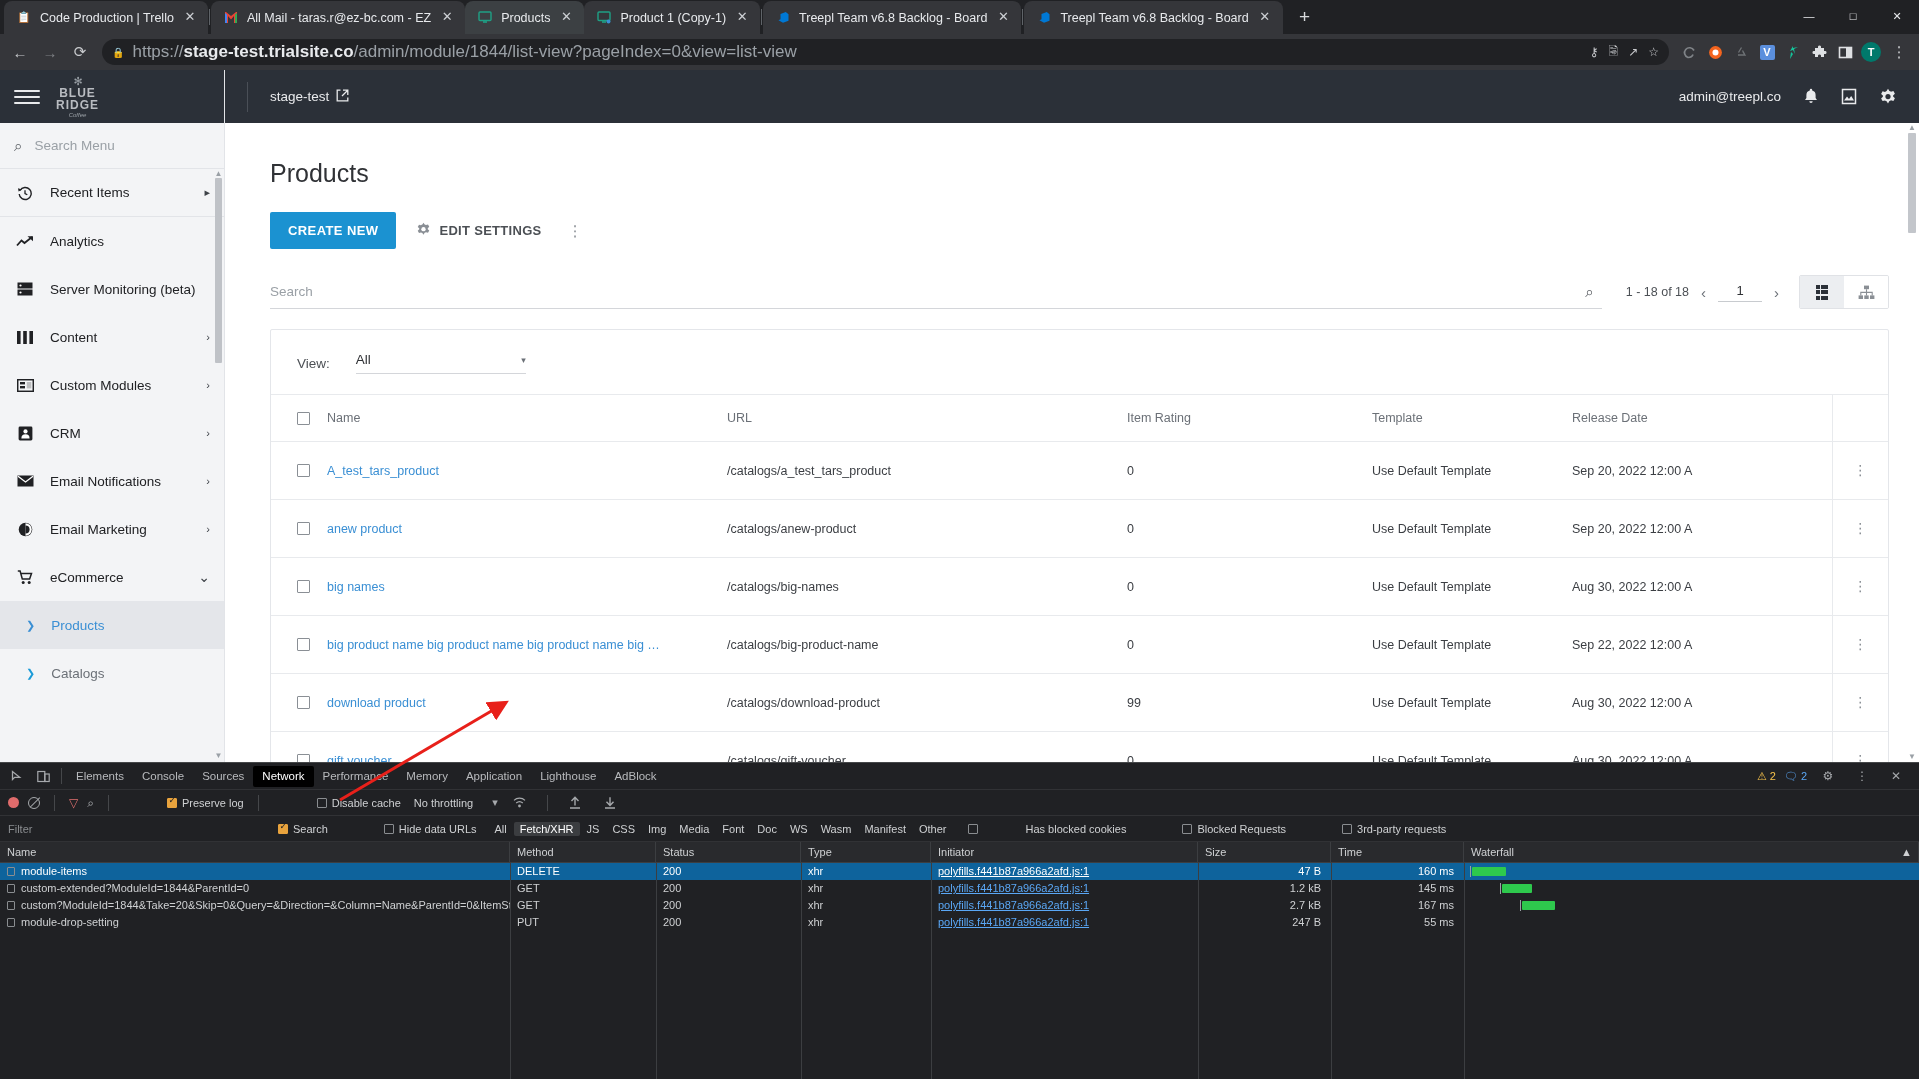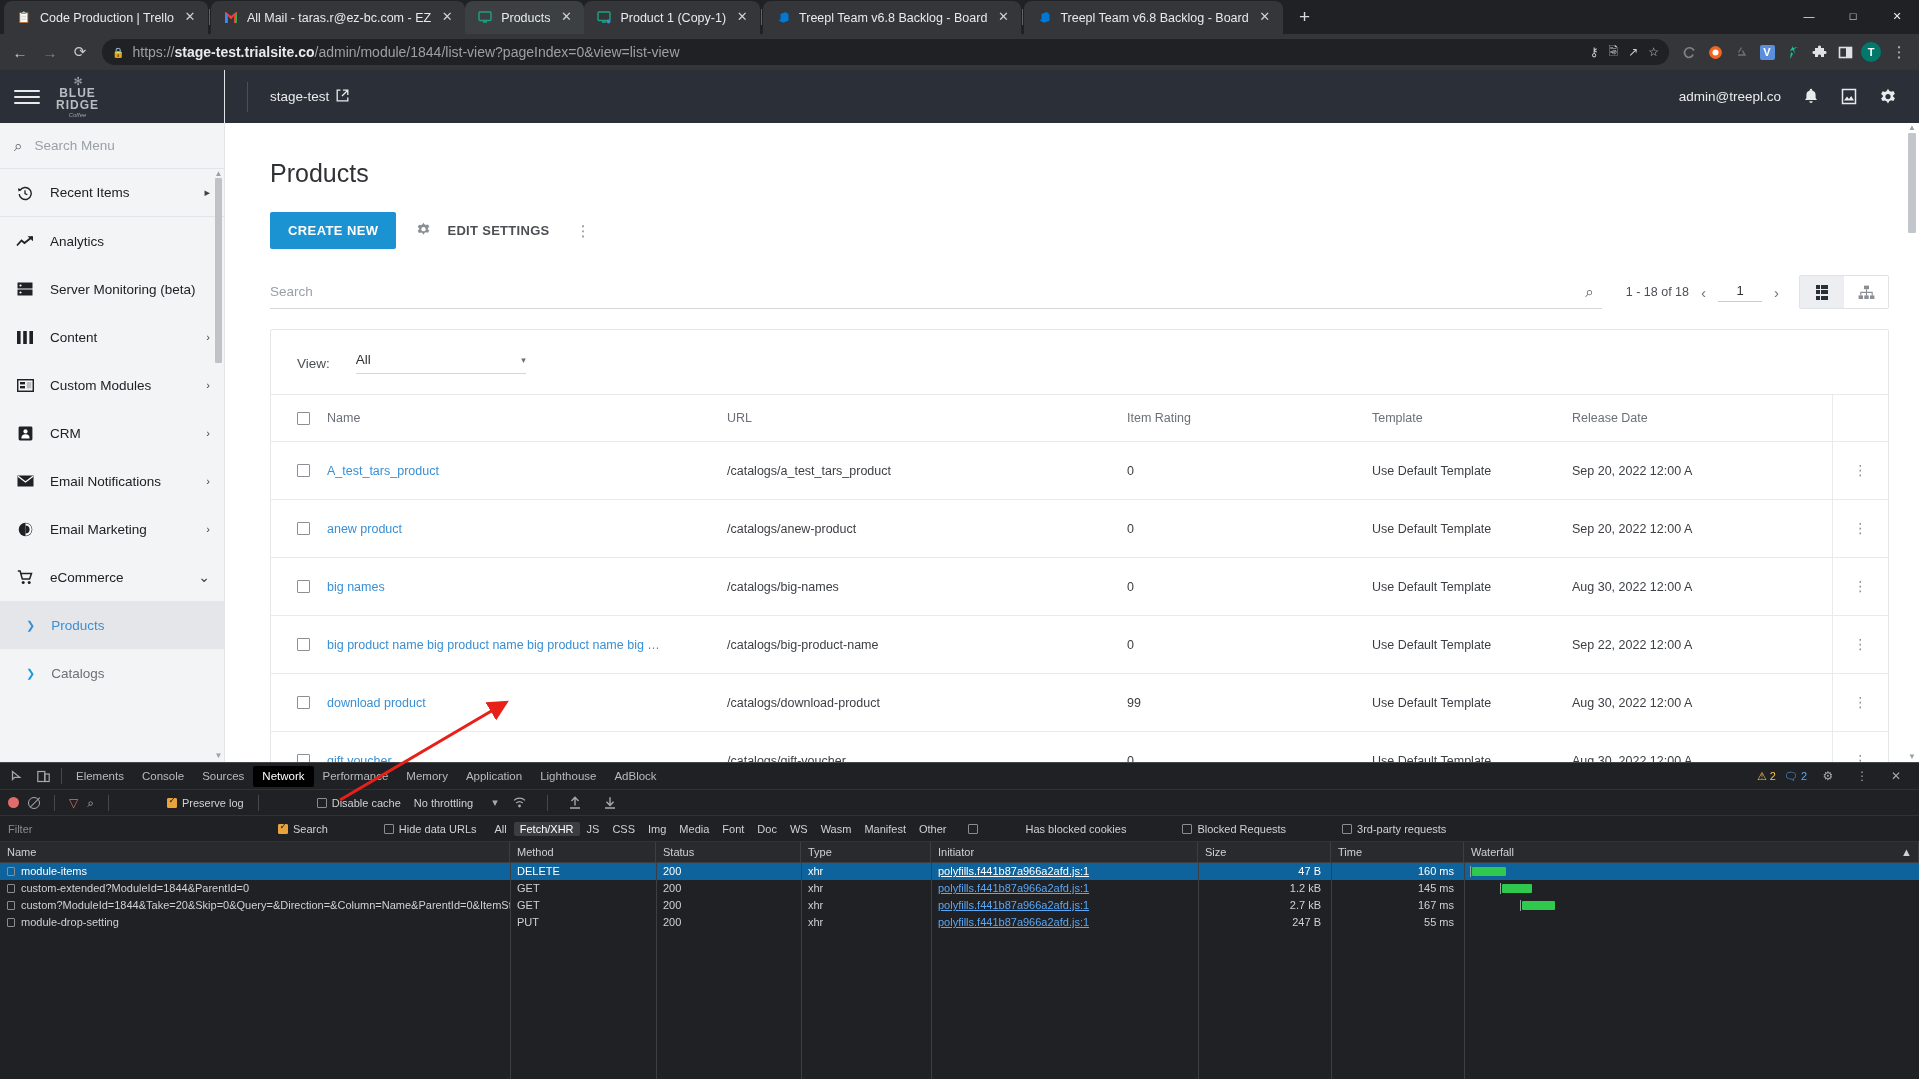"https://stage-test.trialsite.co/admin/mo" .url-text { font-size: 14px -> 17px }
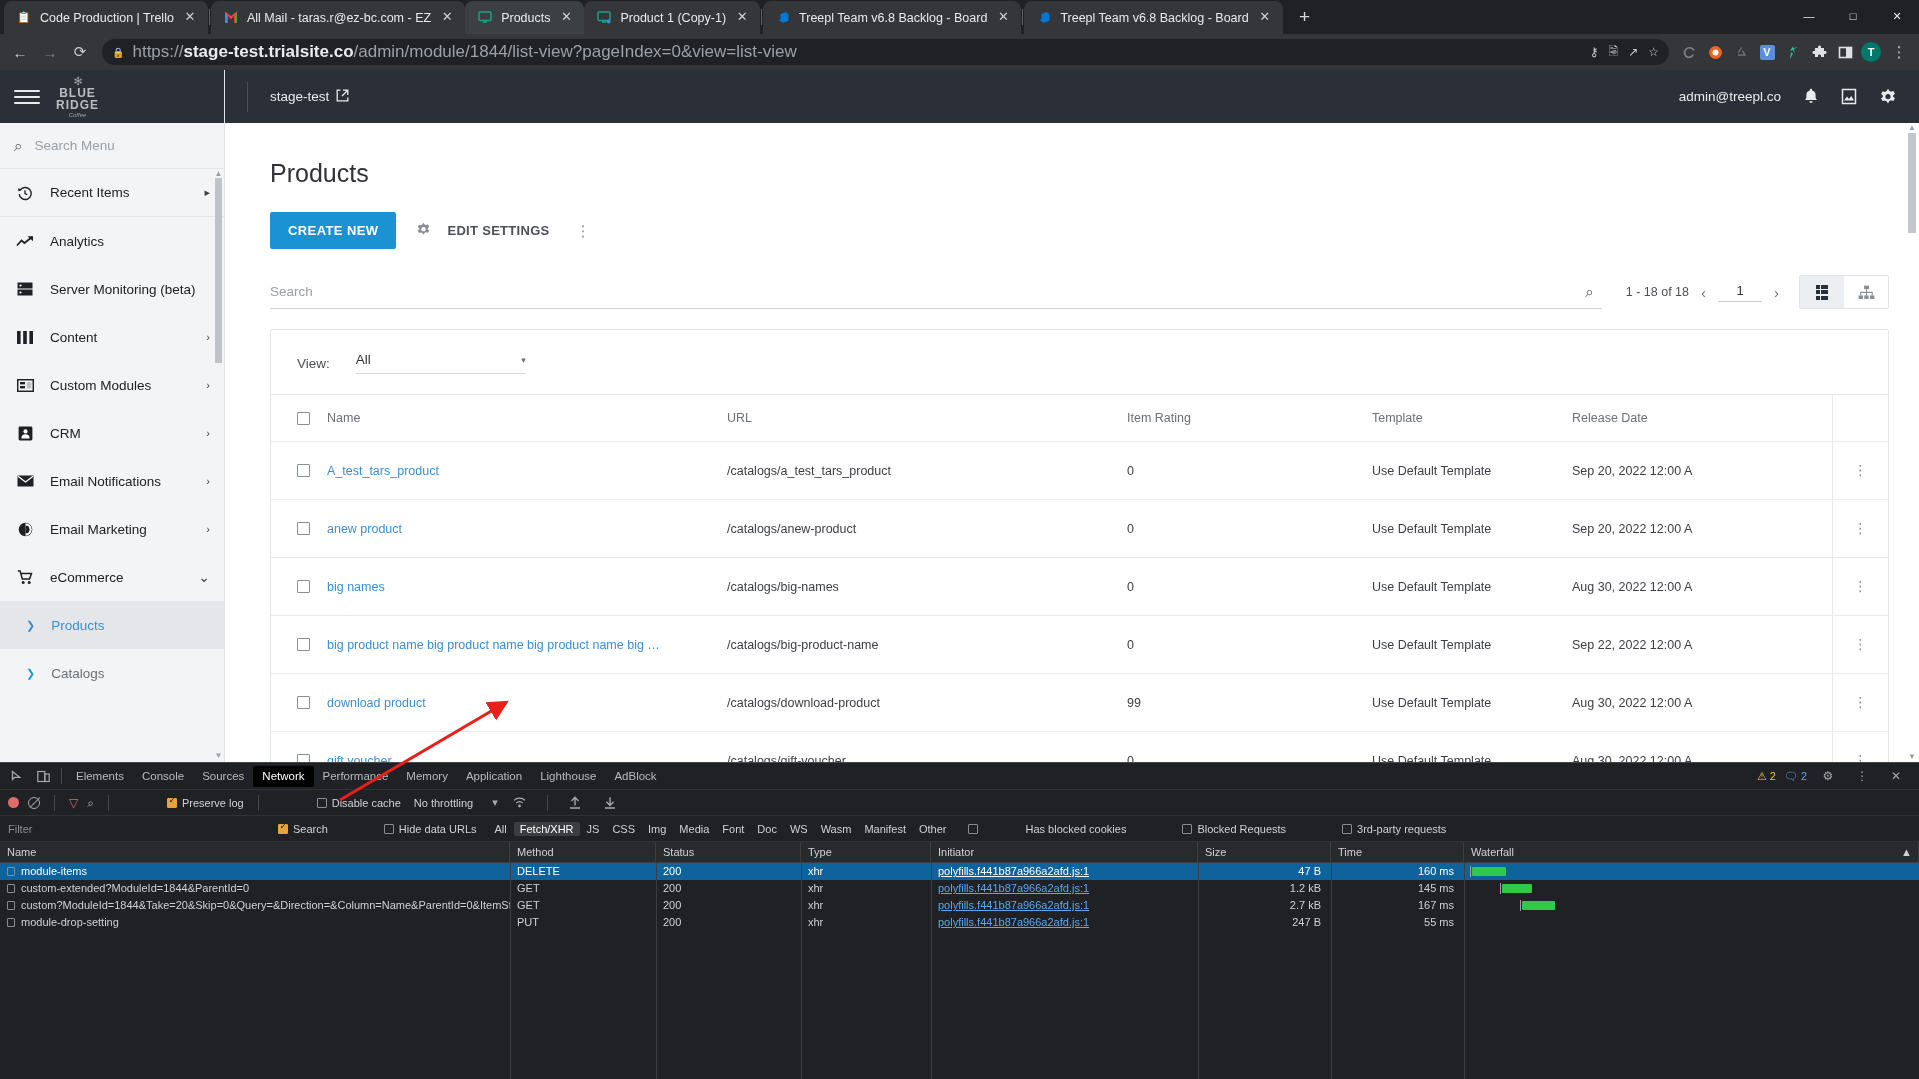"EDIT SETTINGS" .btn-flat { gap: 16px -> 8px }
